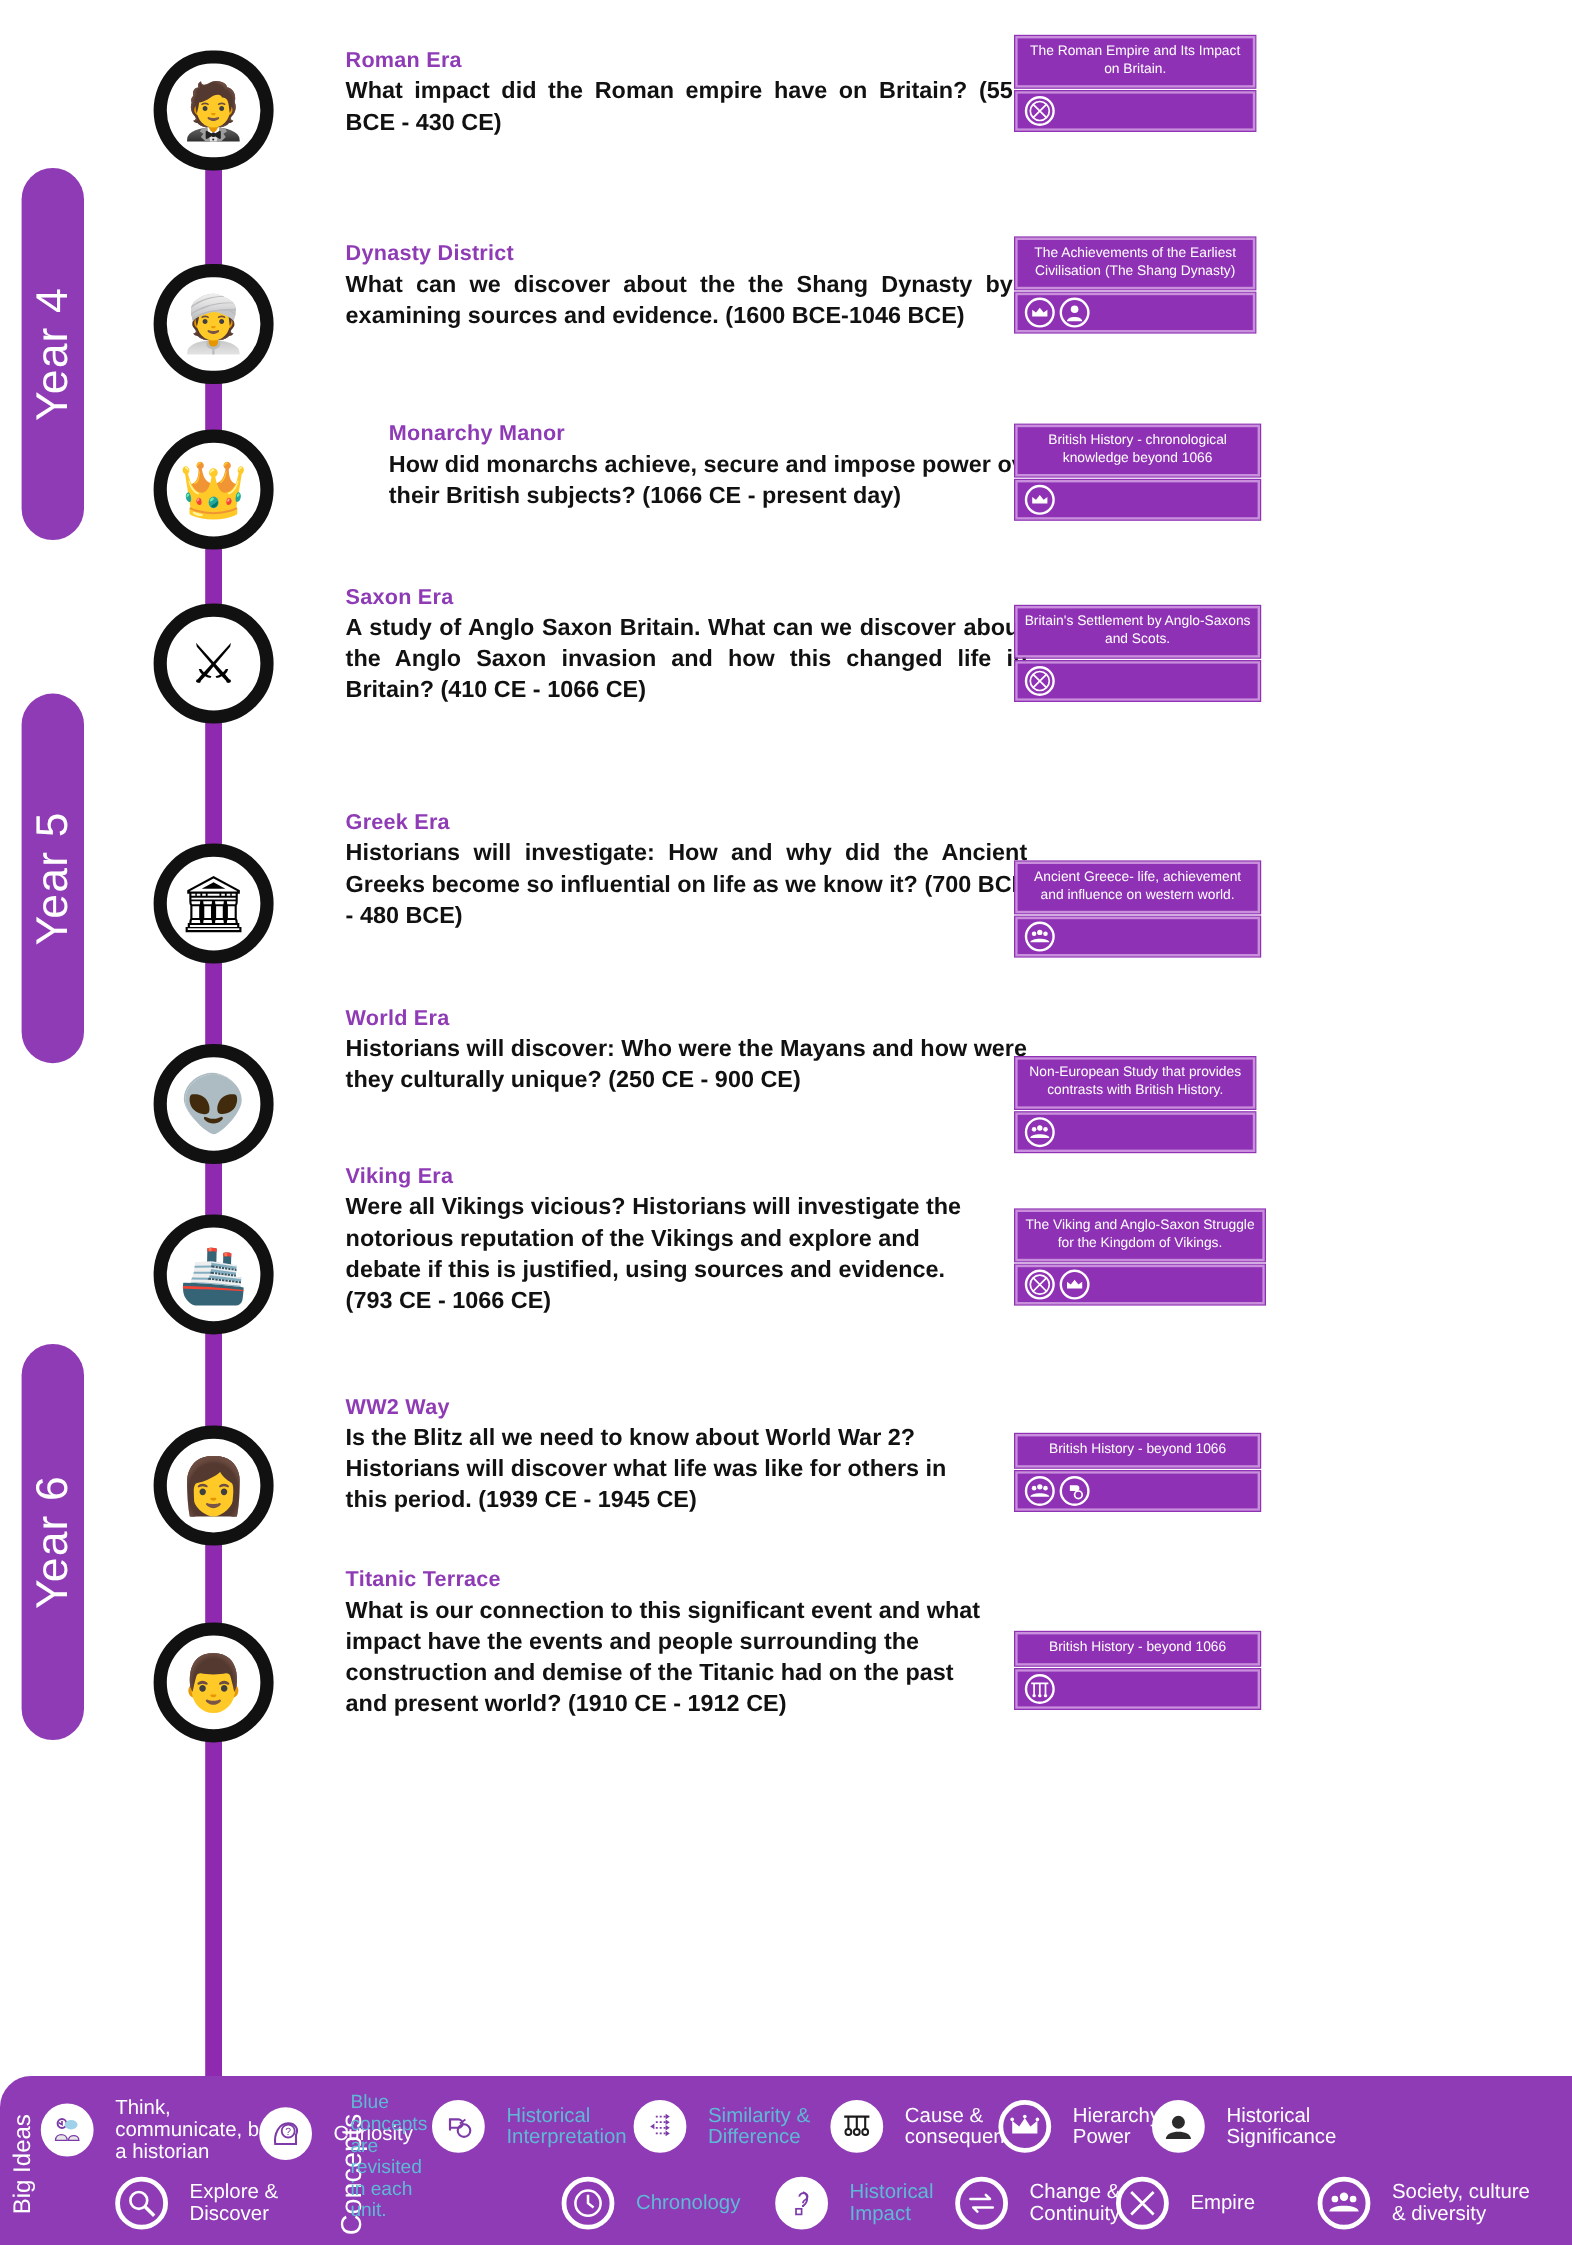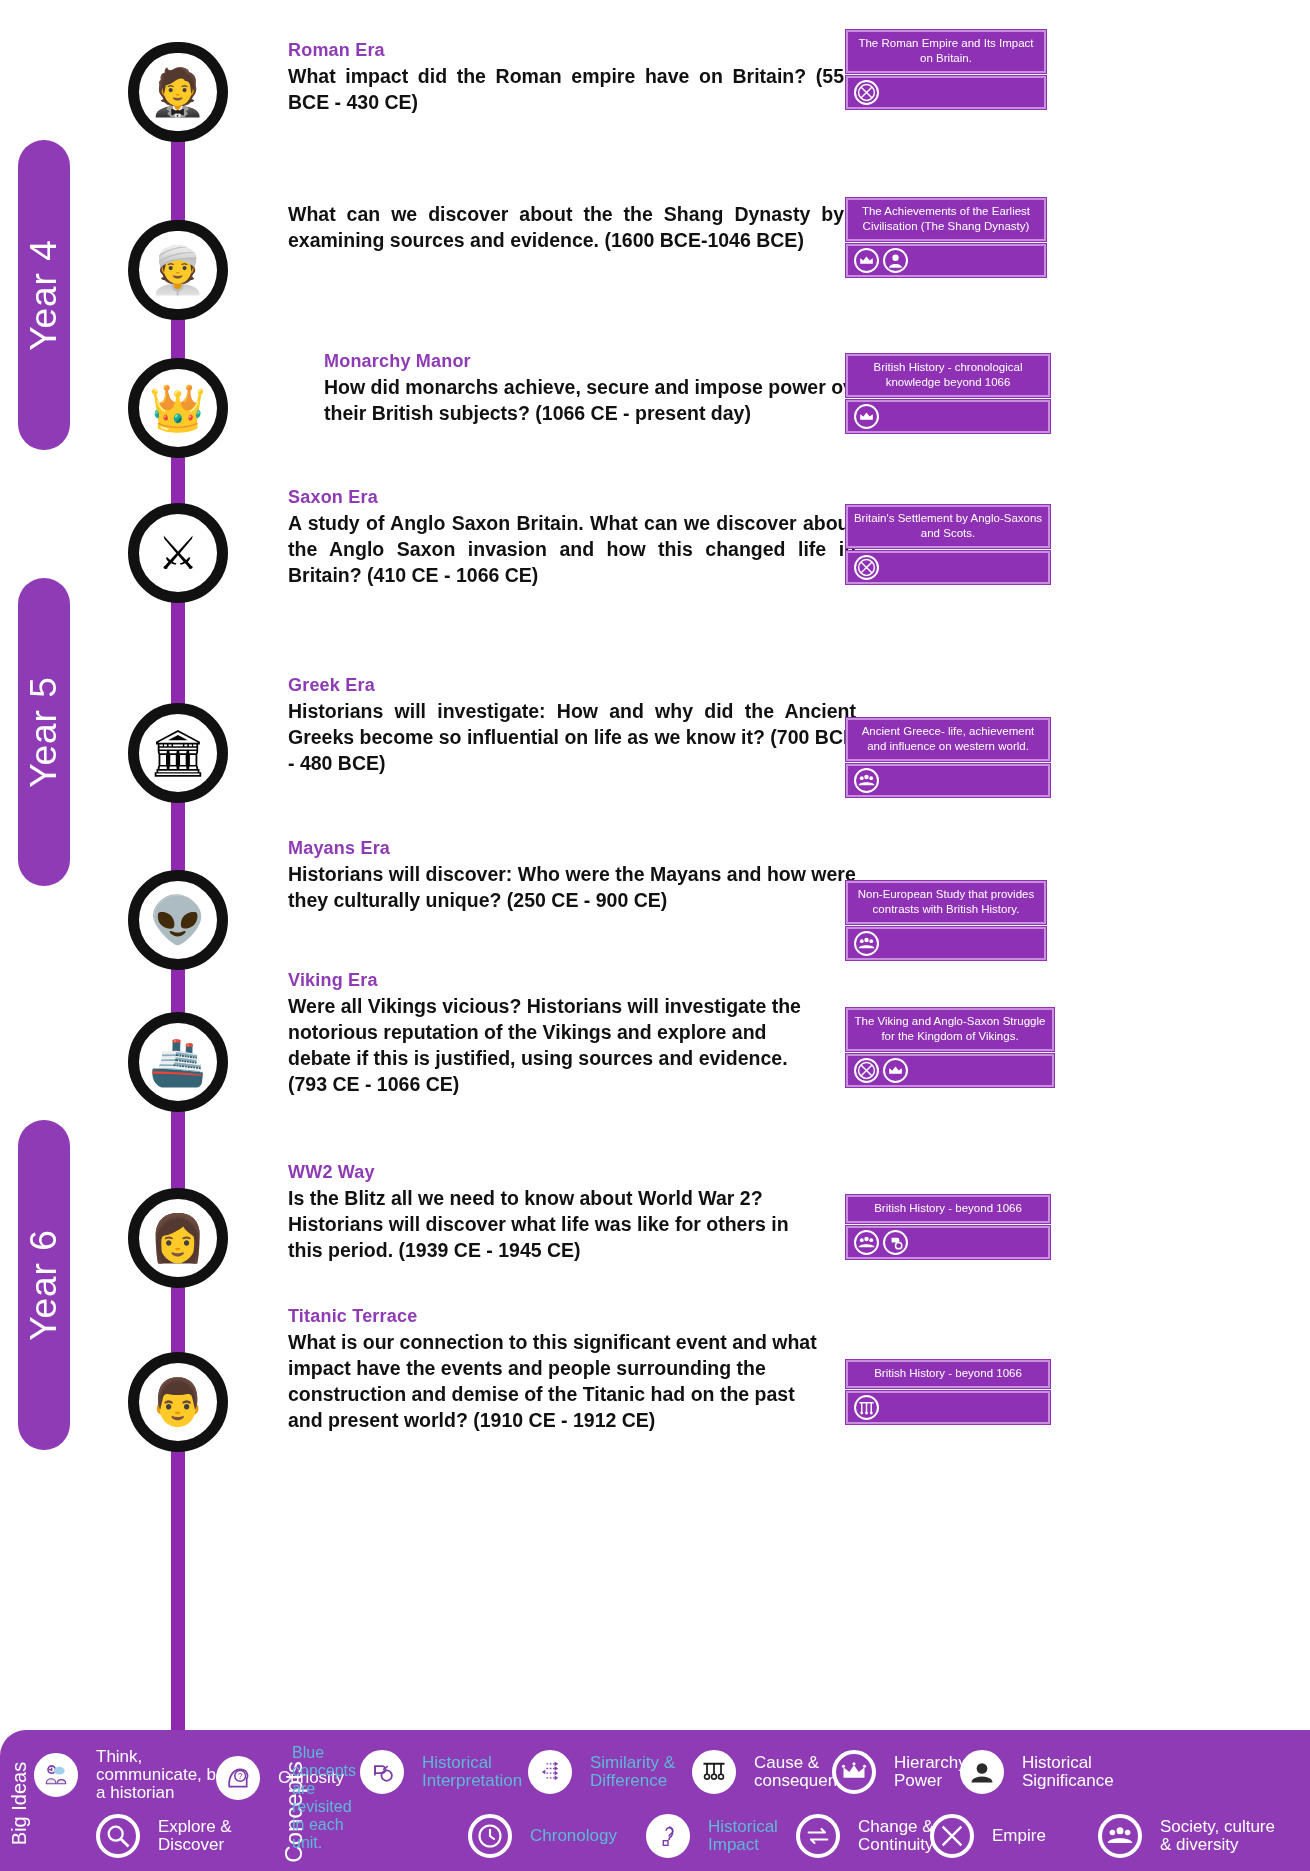"Dynasty District" h2 { html: none -> <h2>Dynasty District</h2> }
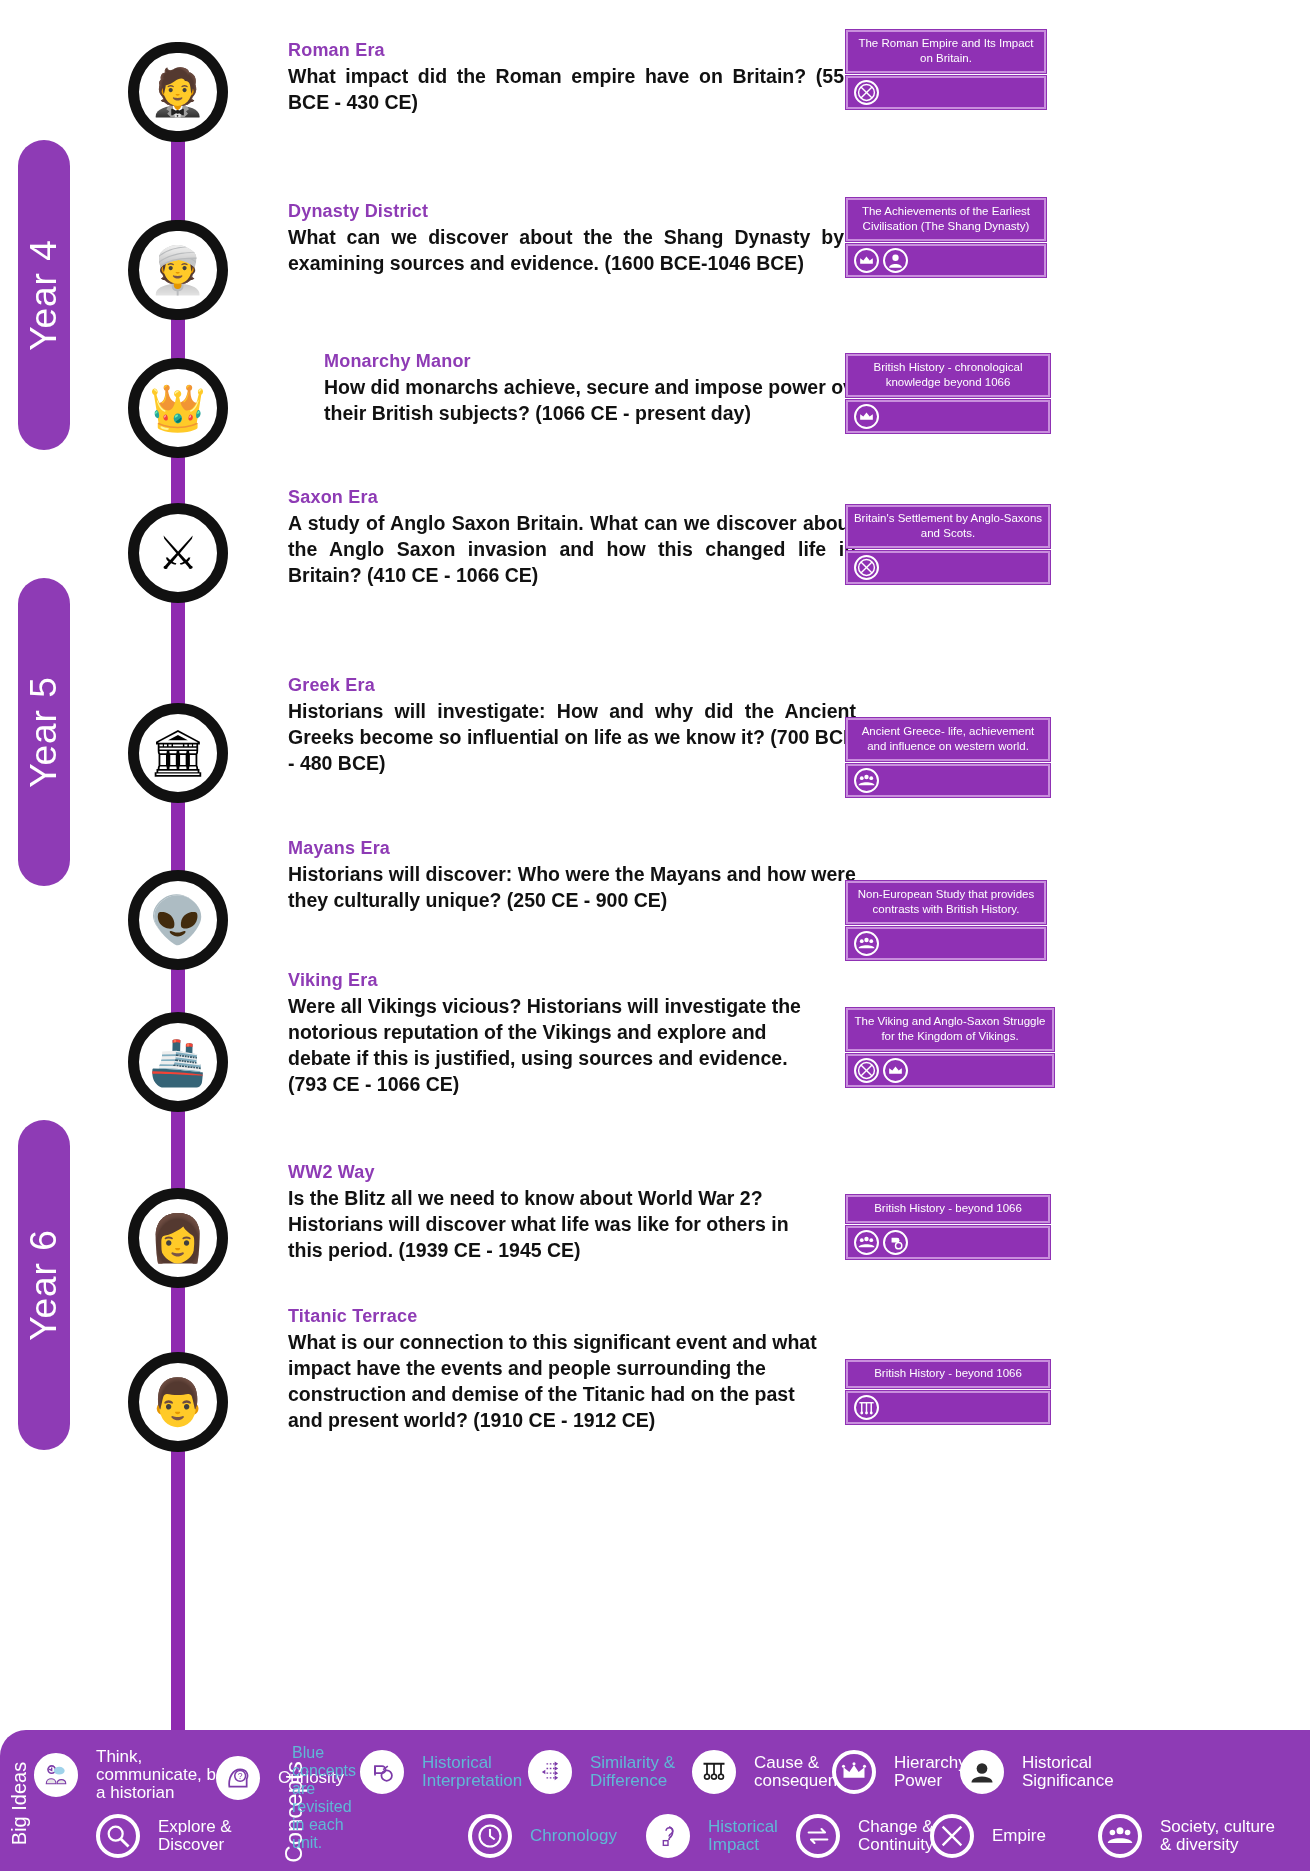"Mayans Era" h2 { text: Mayans -> World }
